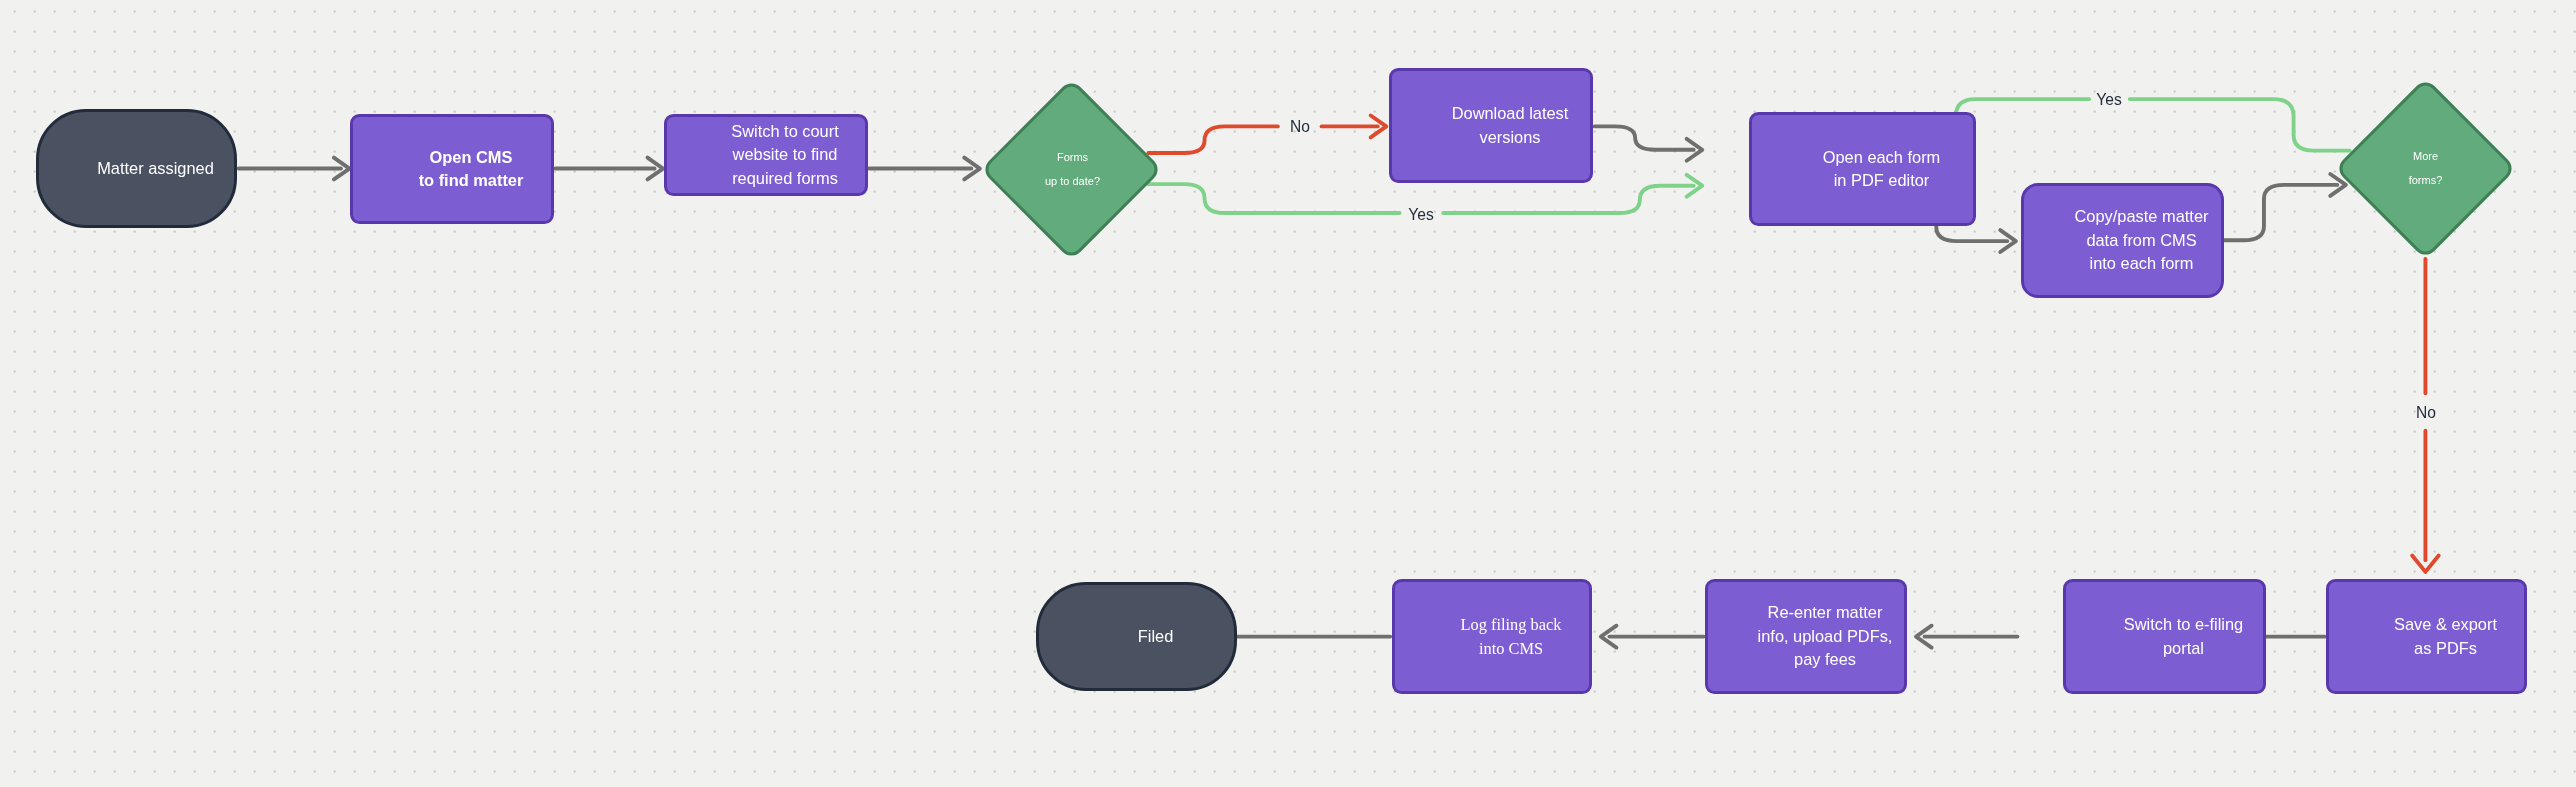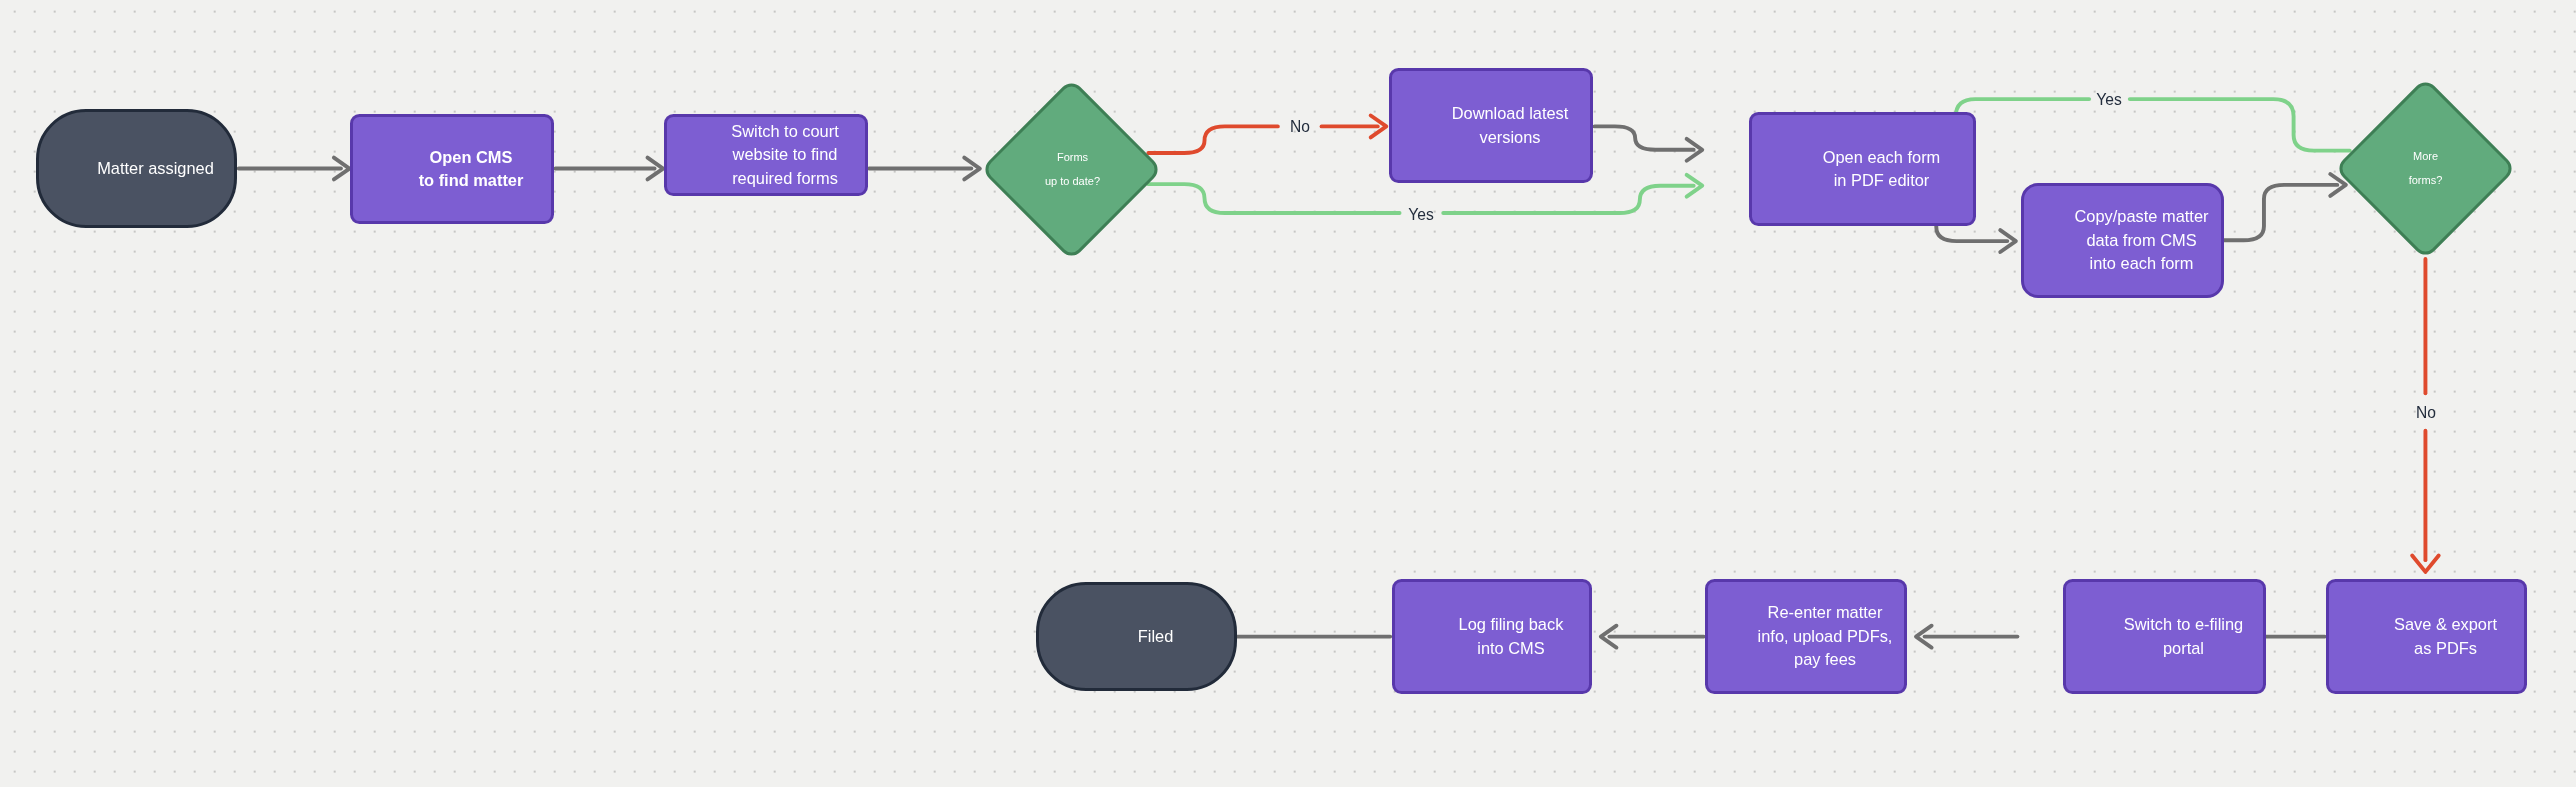"Log filing back" div.node { font-family: none -> Liberation Serif, serif }
